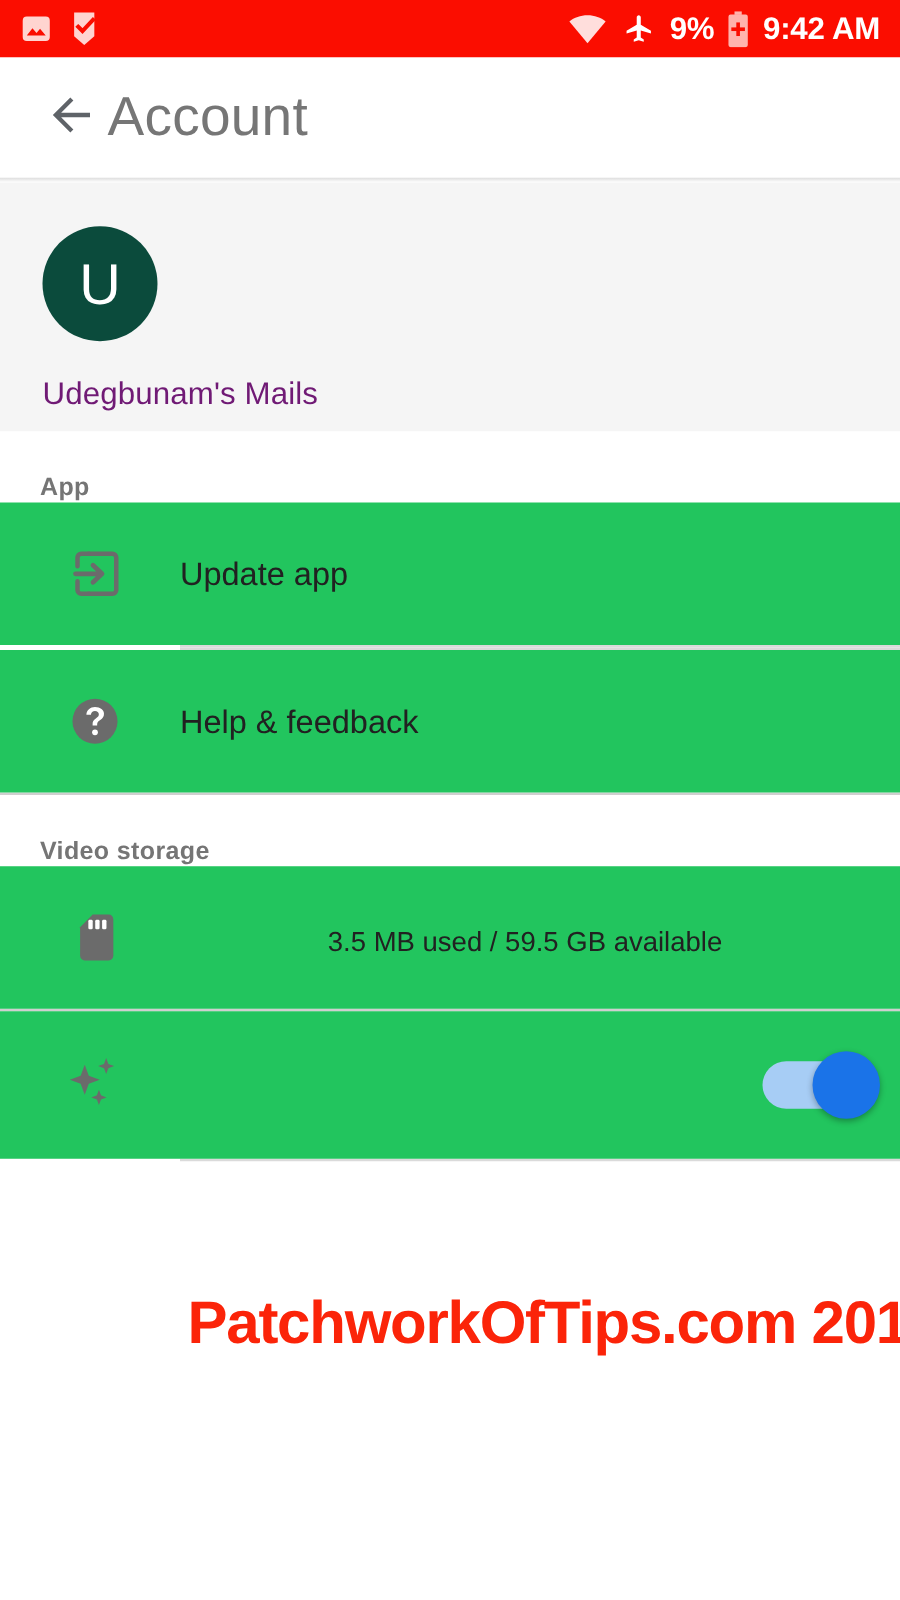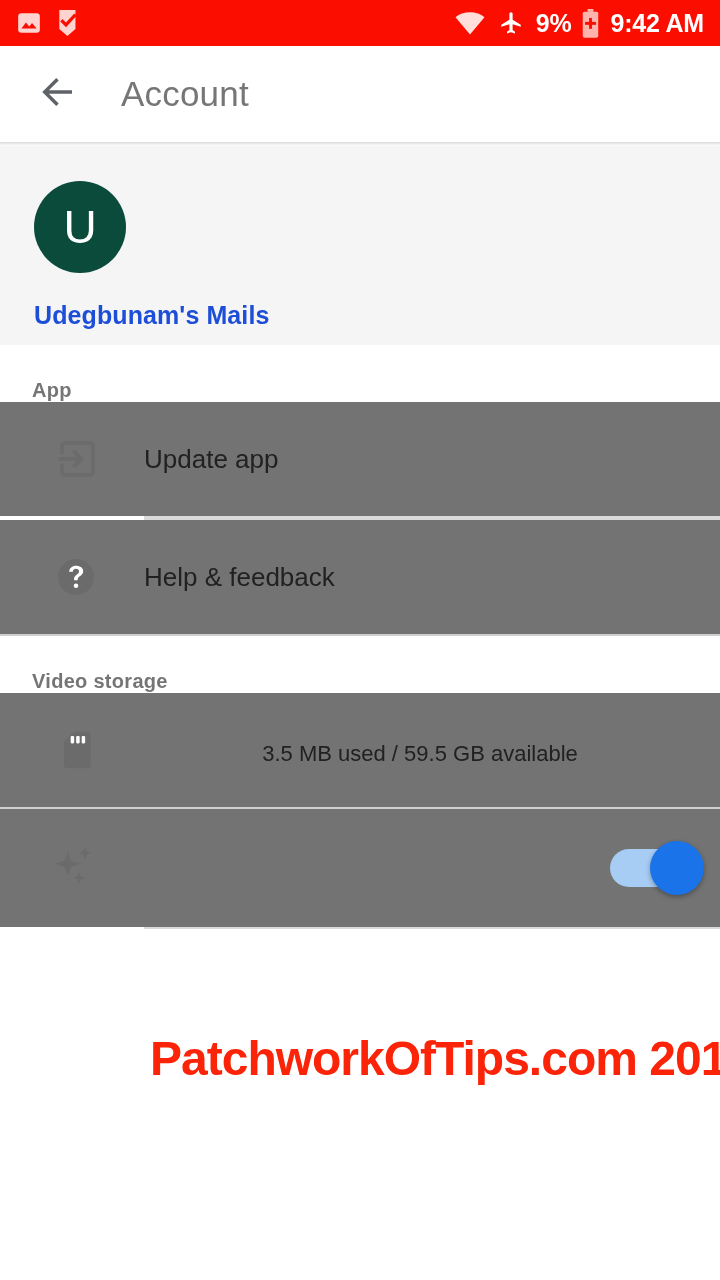"Account" .toolbar-title { font-size: 35px -> 44px; margin-left: 35px -> none }
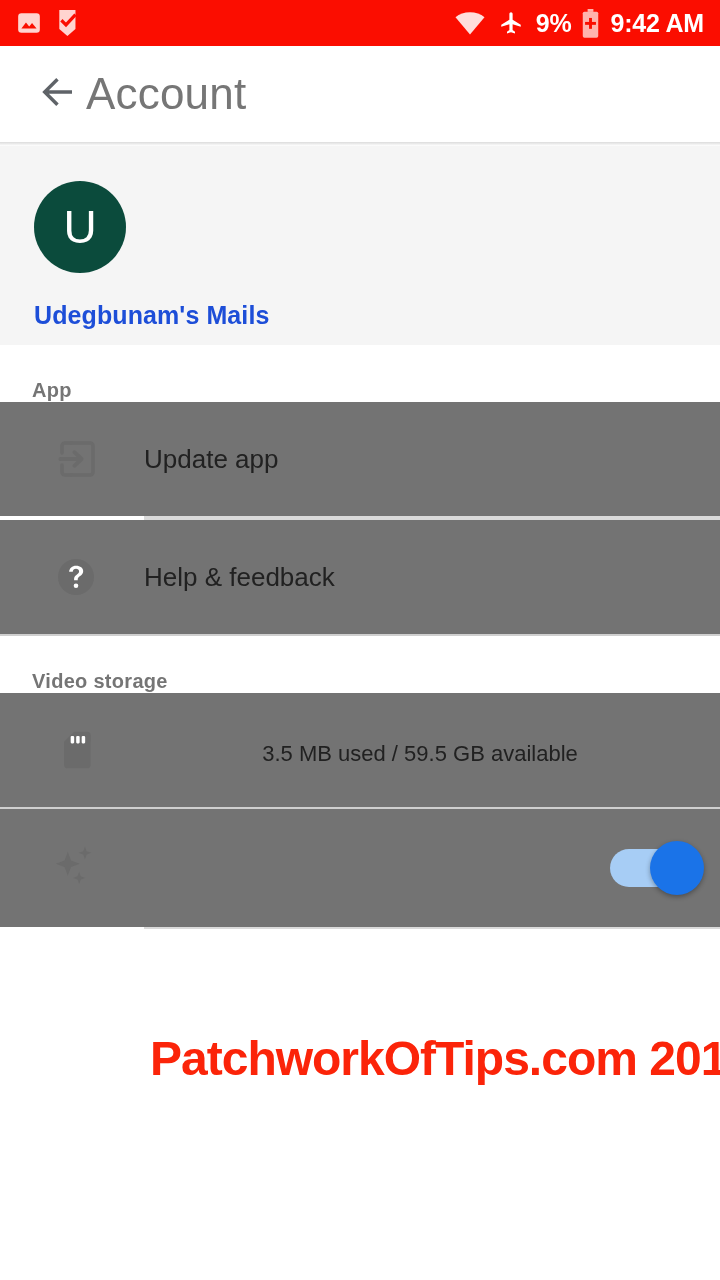"Udegbunam's Mails" .account-name { color: #1d4ed8 -> #701a75; font-weight: bold -> normal }
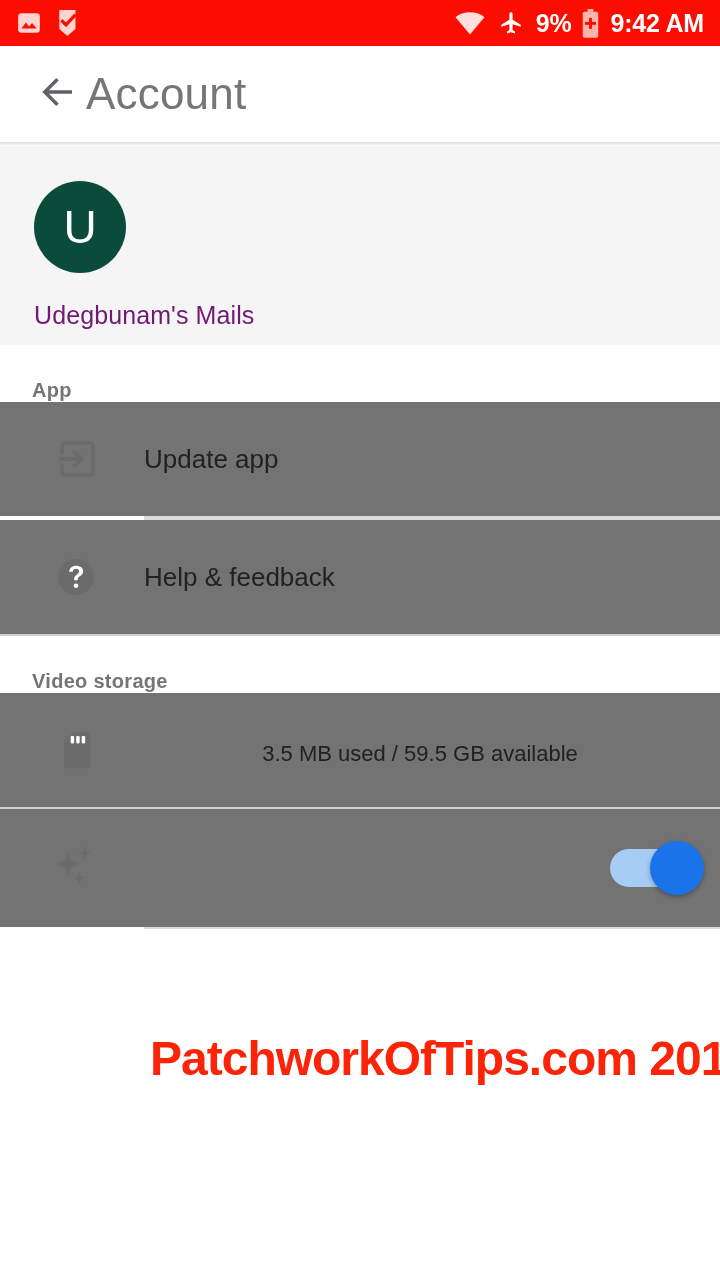"Update app" .row { background: #737373 -> #22c55e }
